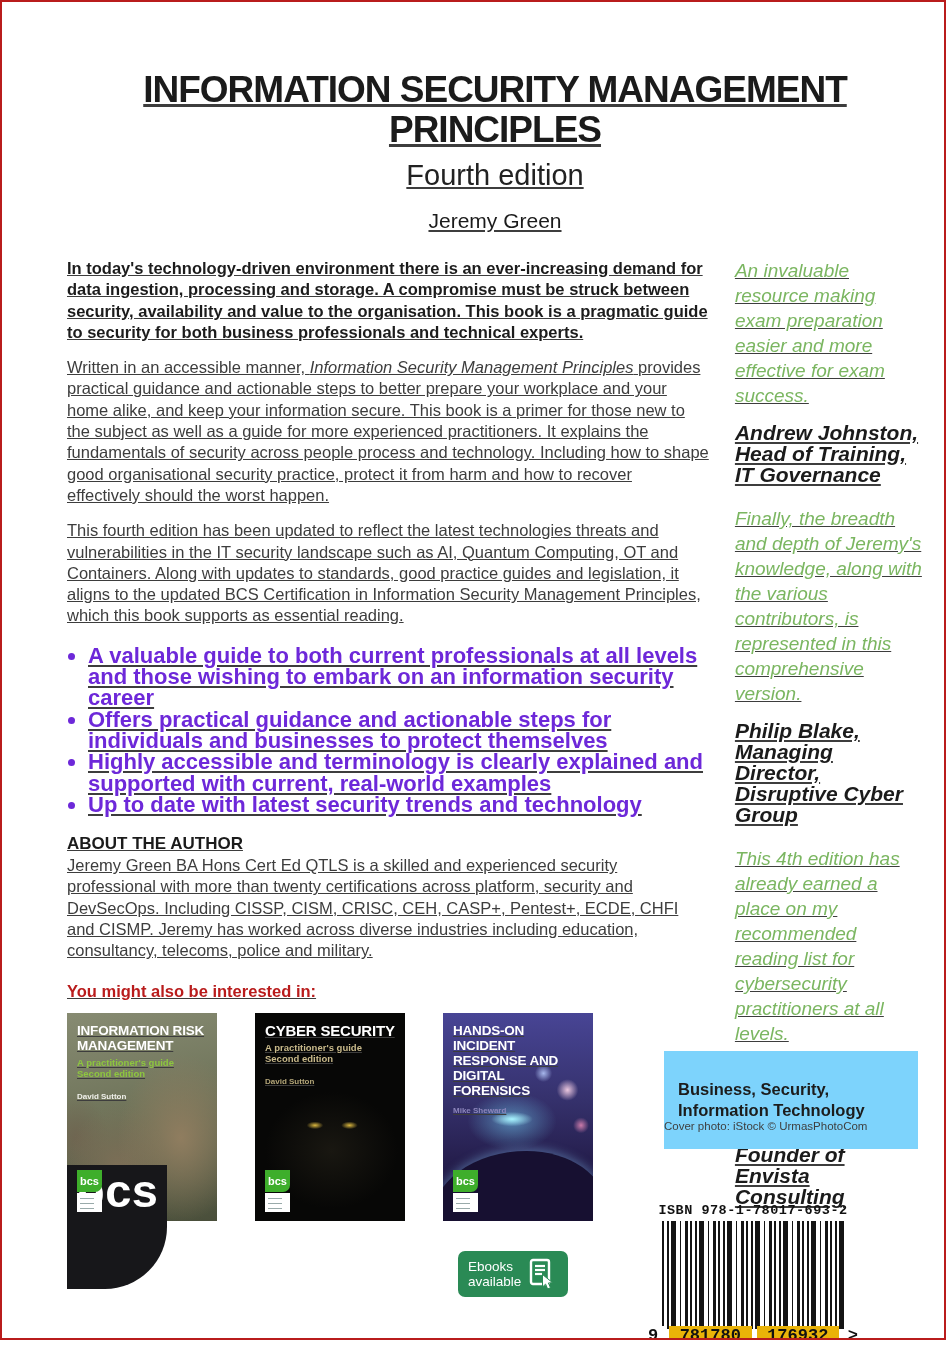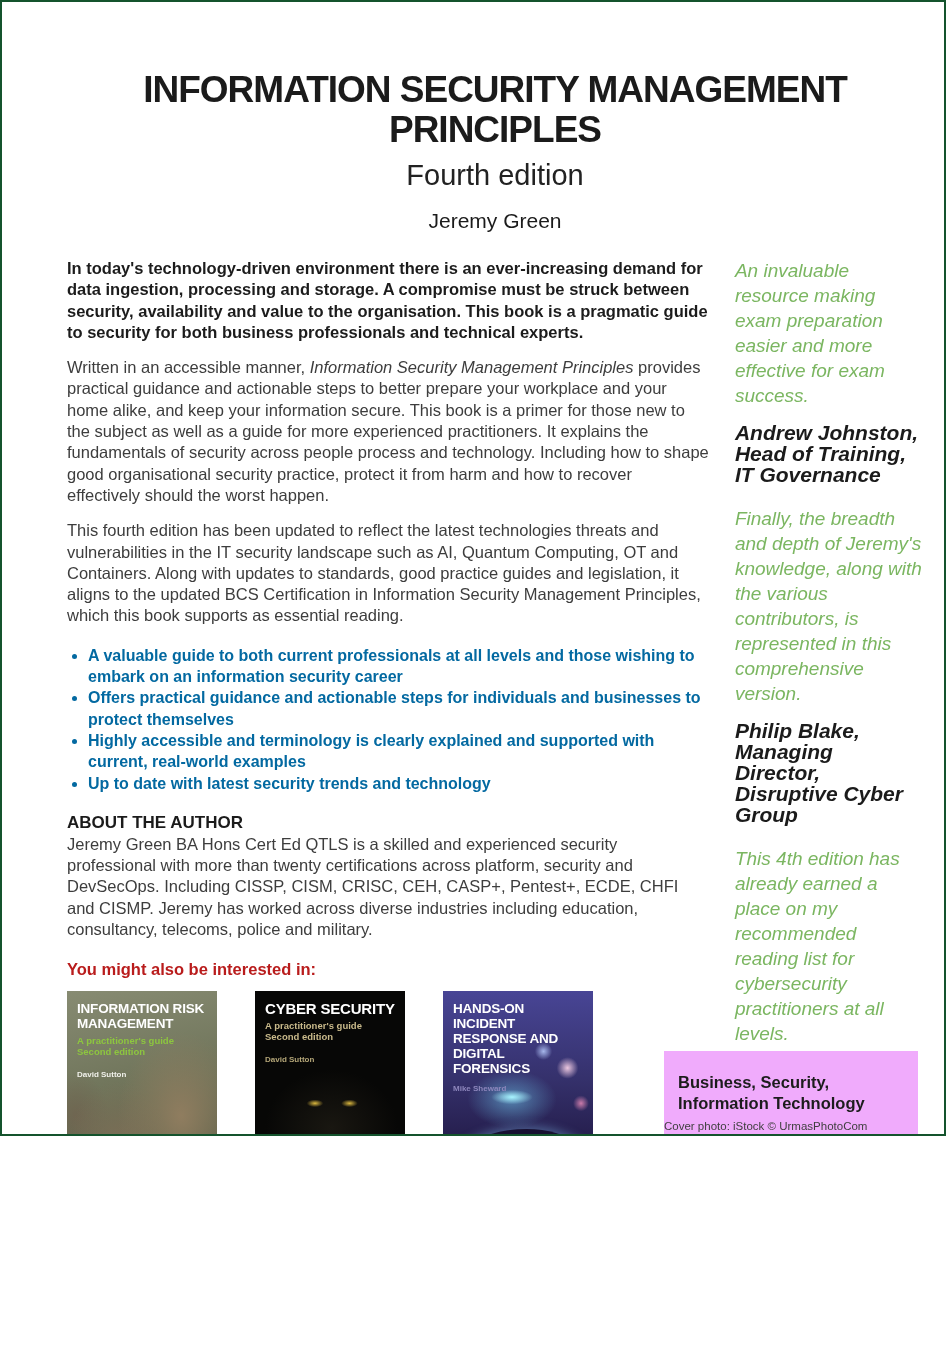"INFORMATION SECURITY MANAGEMENT" .page { border: 2px solid #14532d -> 2px solid #b91c1c; height: 1136px -> 1340px; text-decoration: none -> underline }
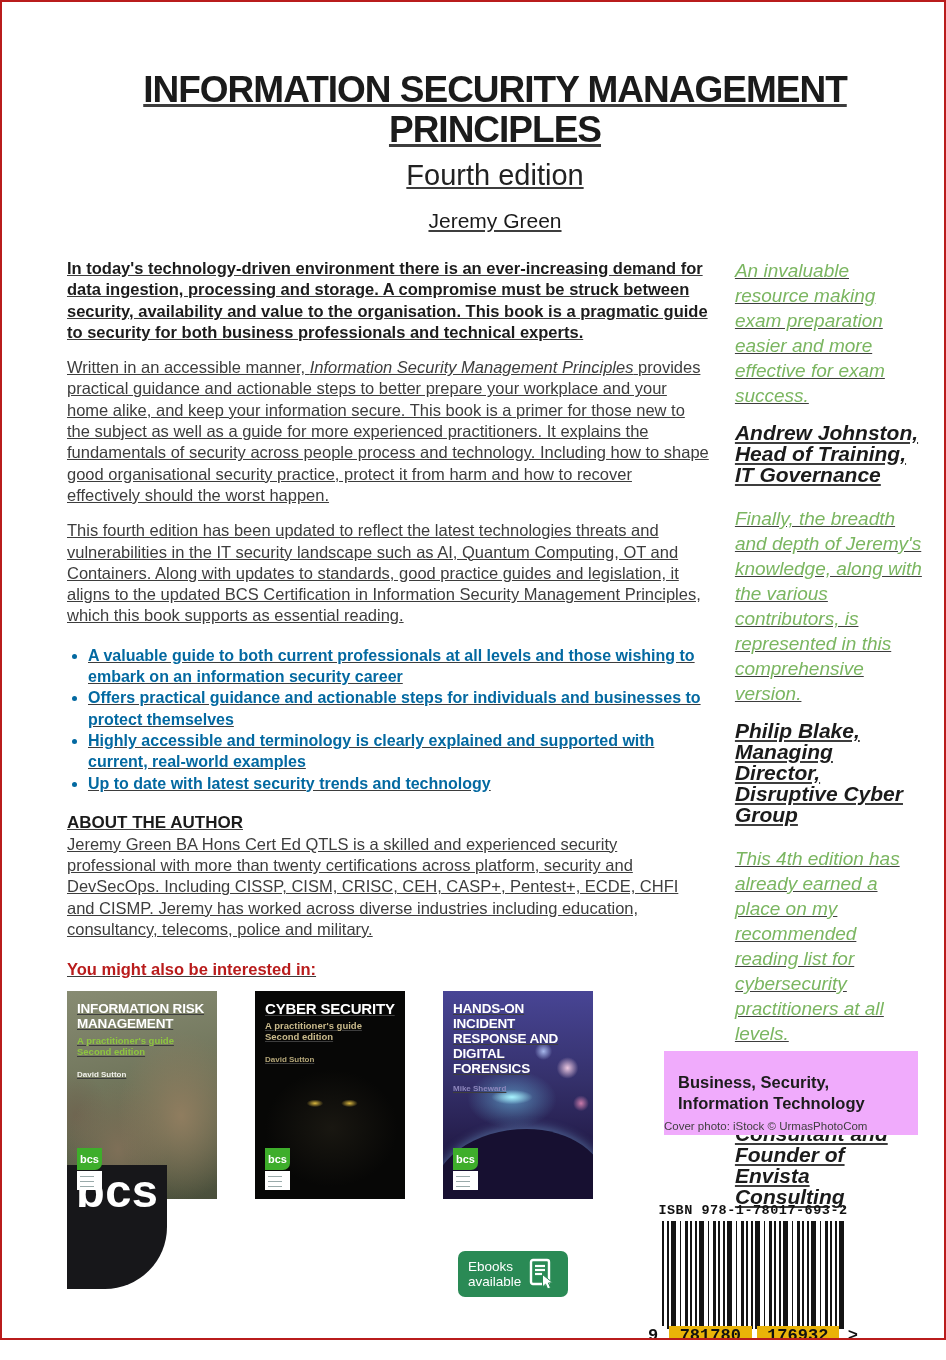"A valuable guide to both" ul.features li { color: #0369a1 -> #6d28d9; font-size: 16px -> 22px }
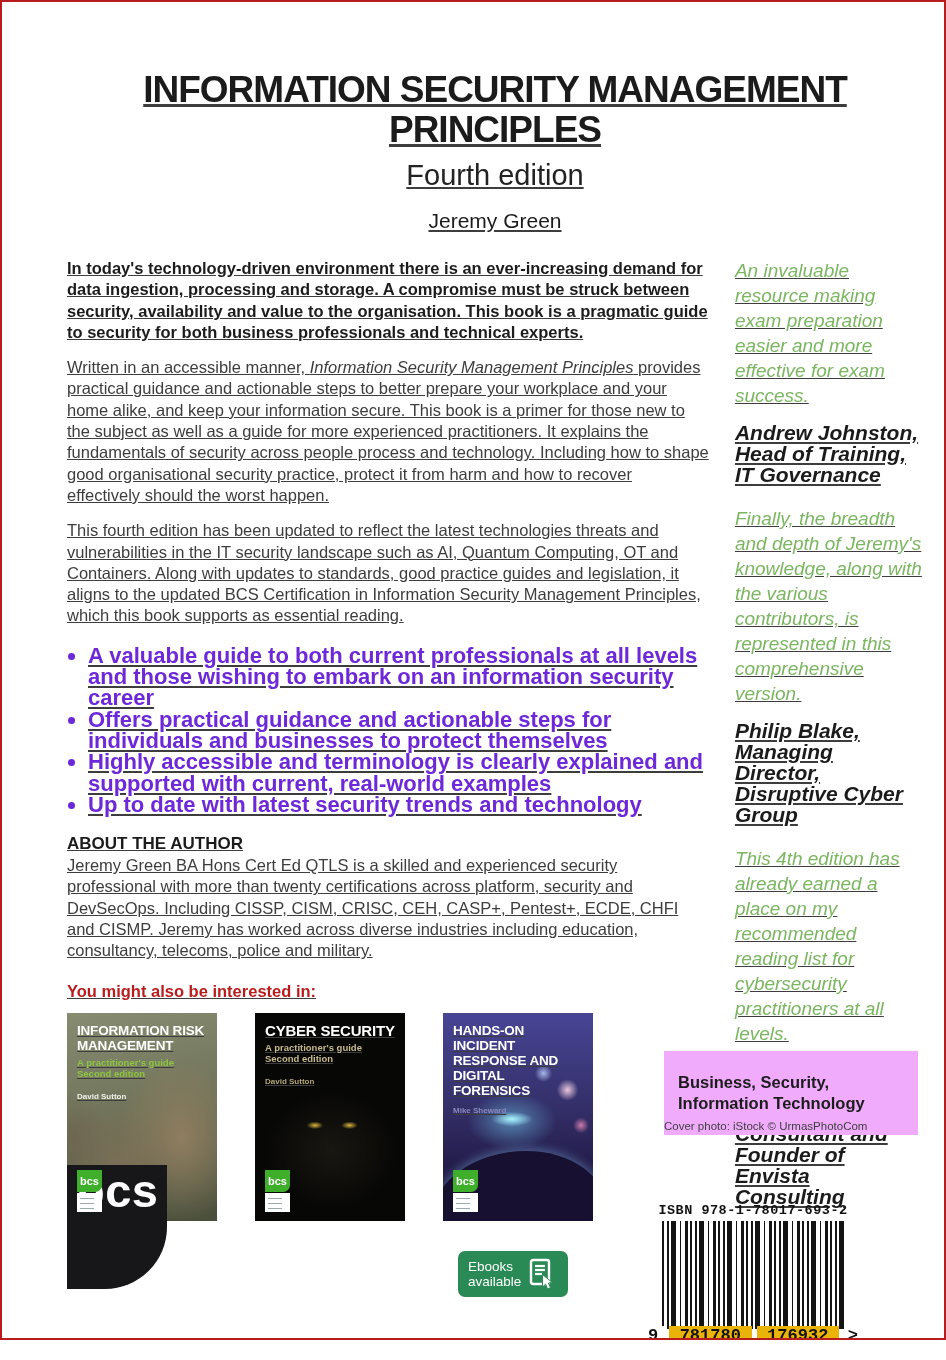"Business, Security, Information" .category-box { background: #f0abfc -> #7dd3fc; padding: 21px 14px -> 28px 14px }
